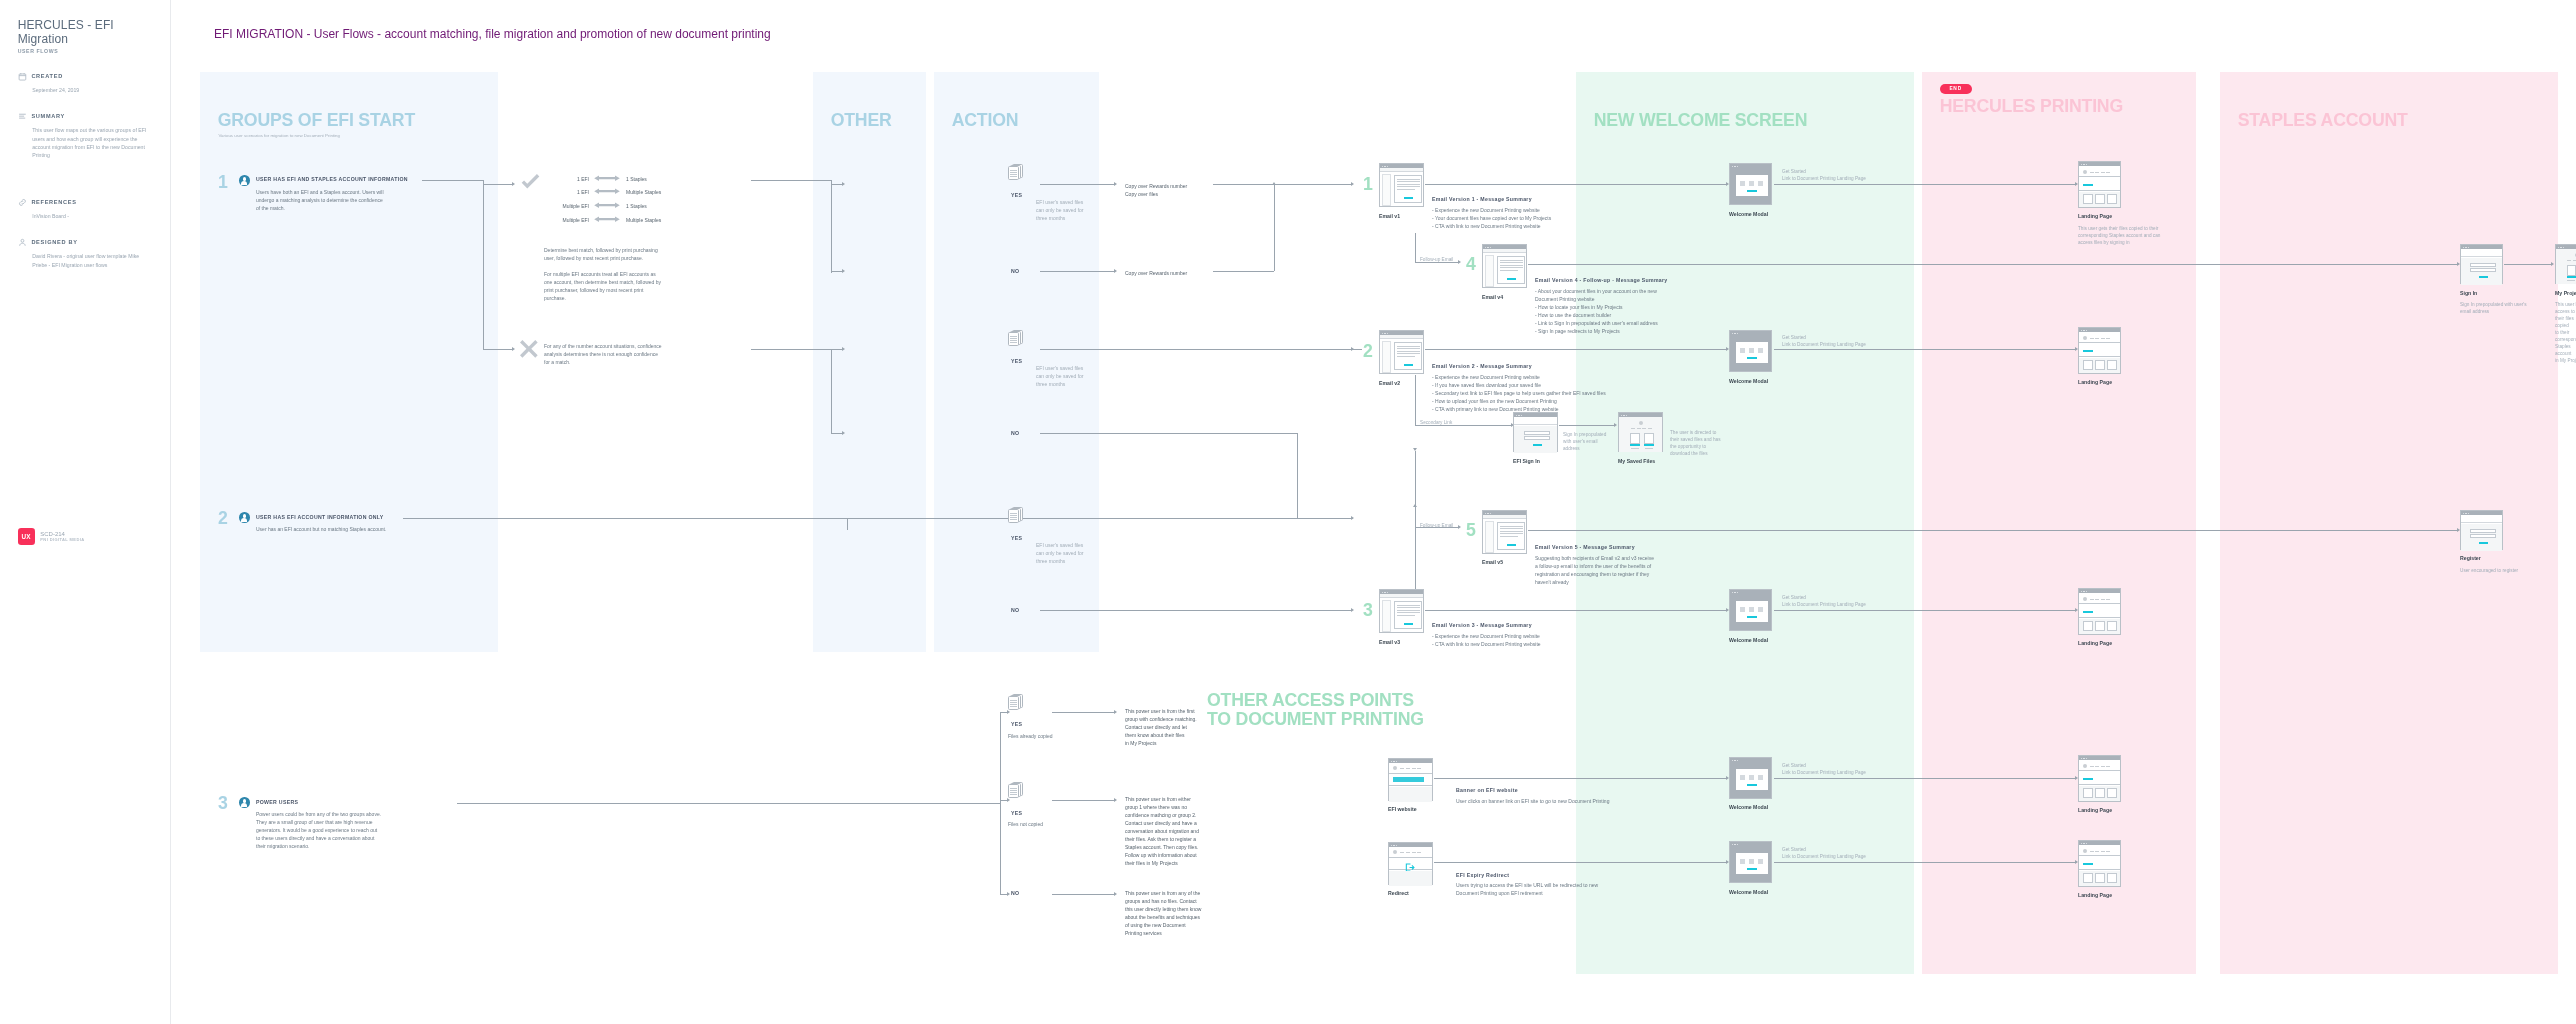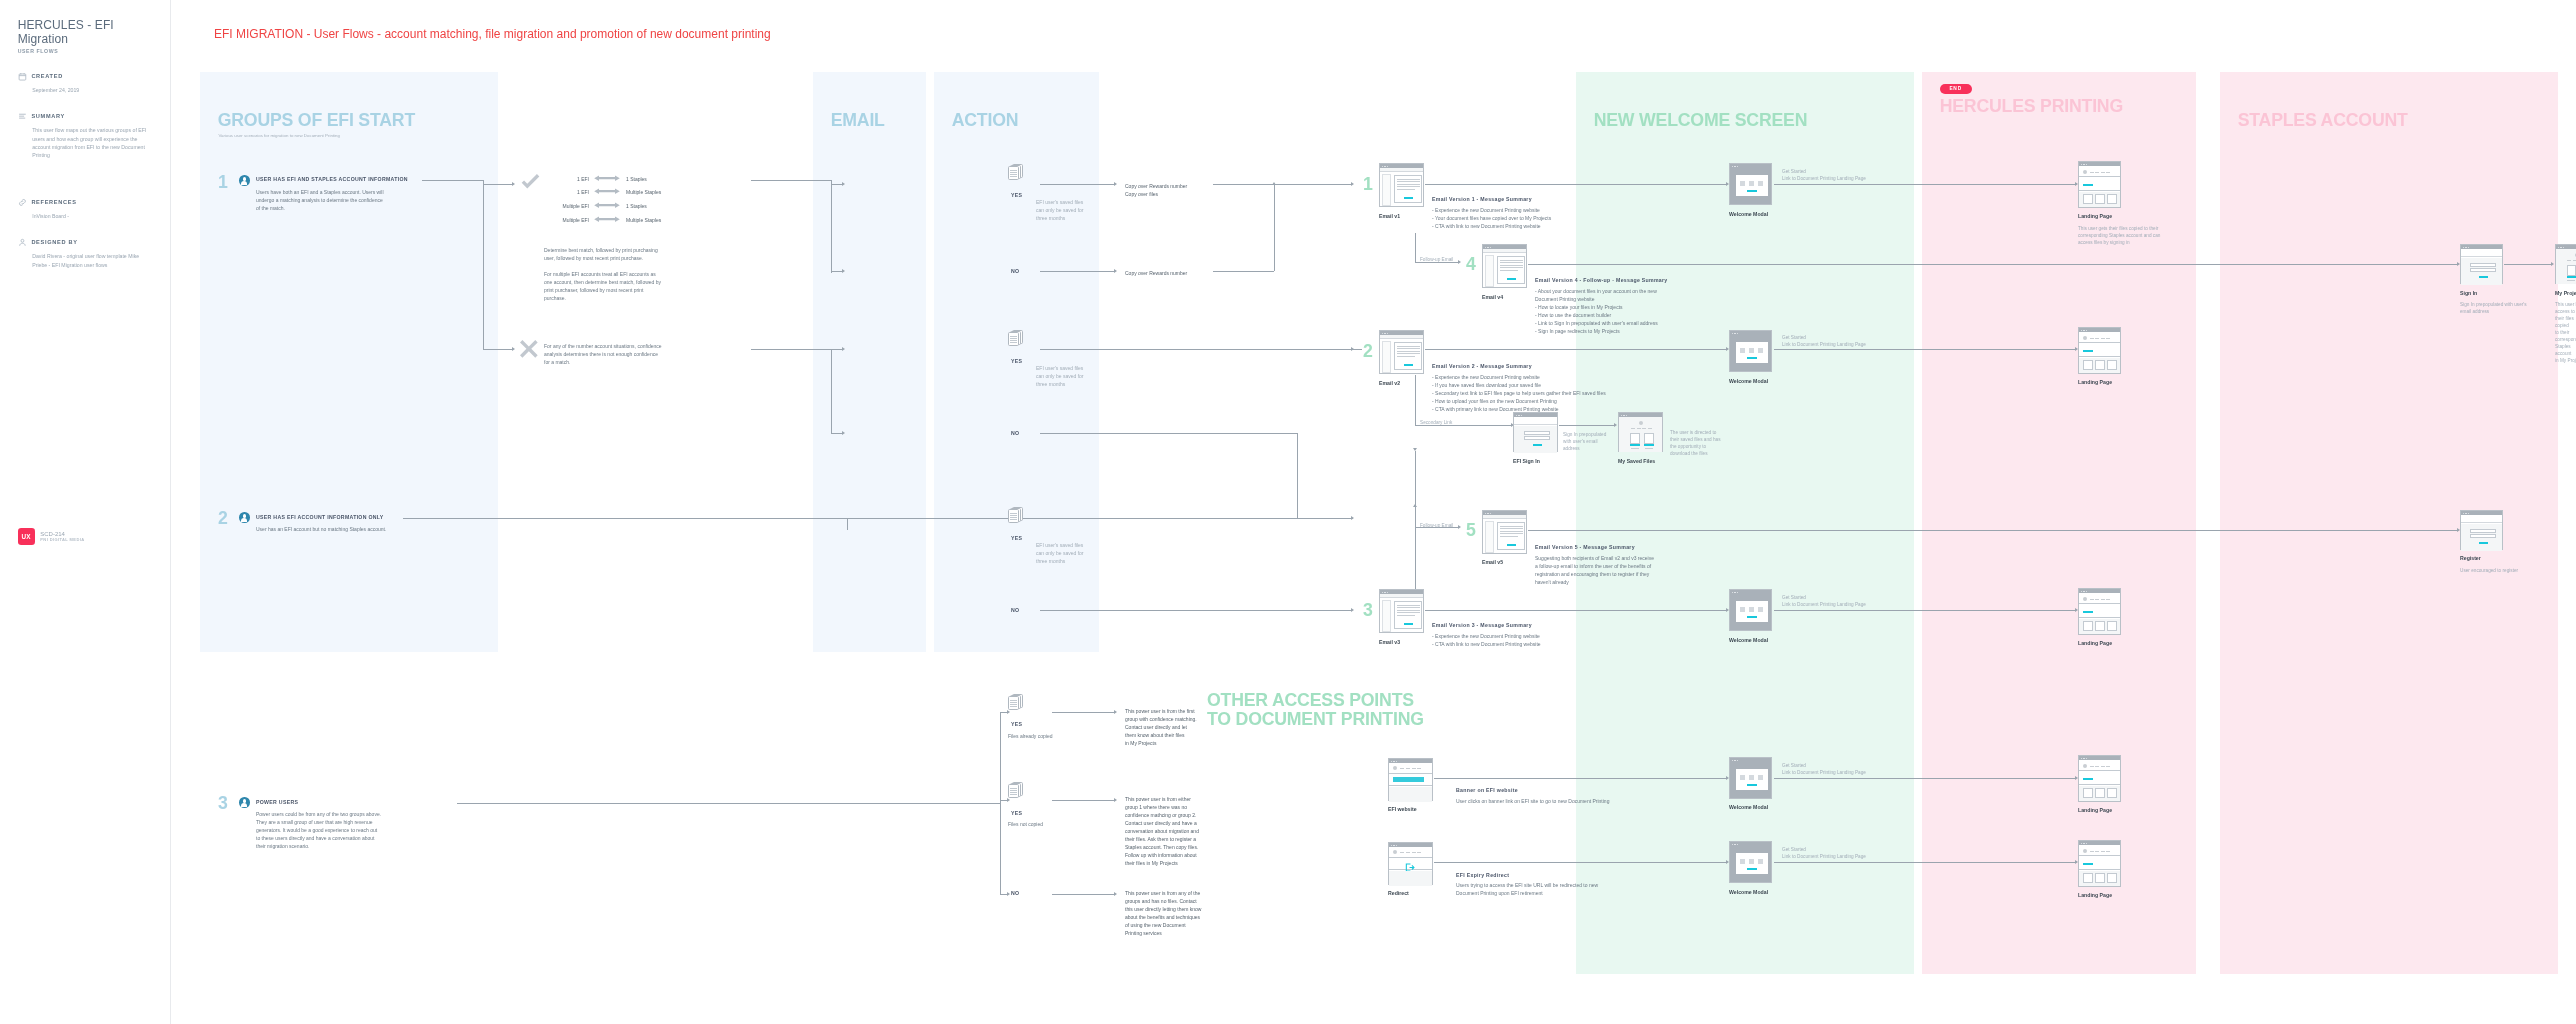"EFI MIGRATION - User Flows" #maintitle { color: #ef4444 -> #701a75 }
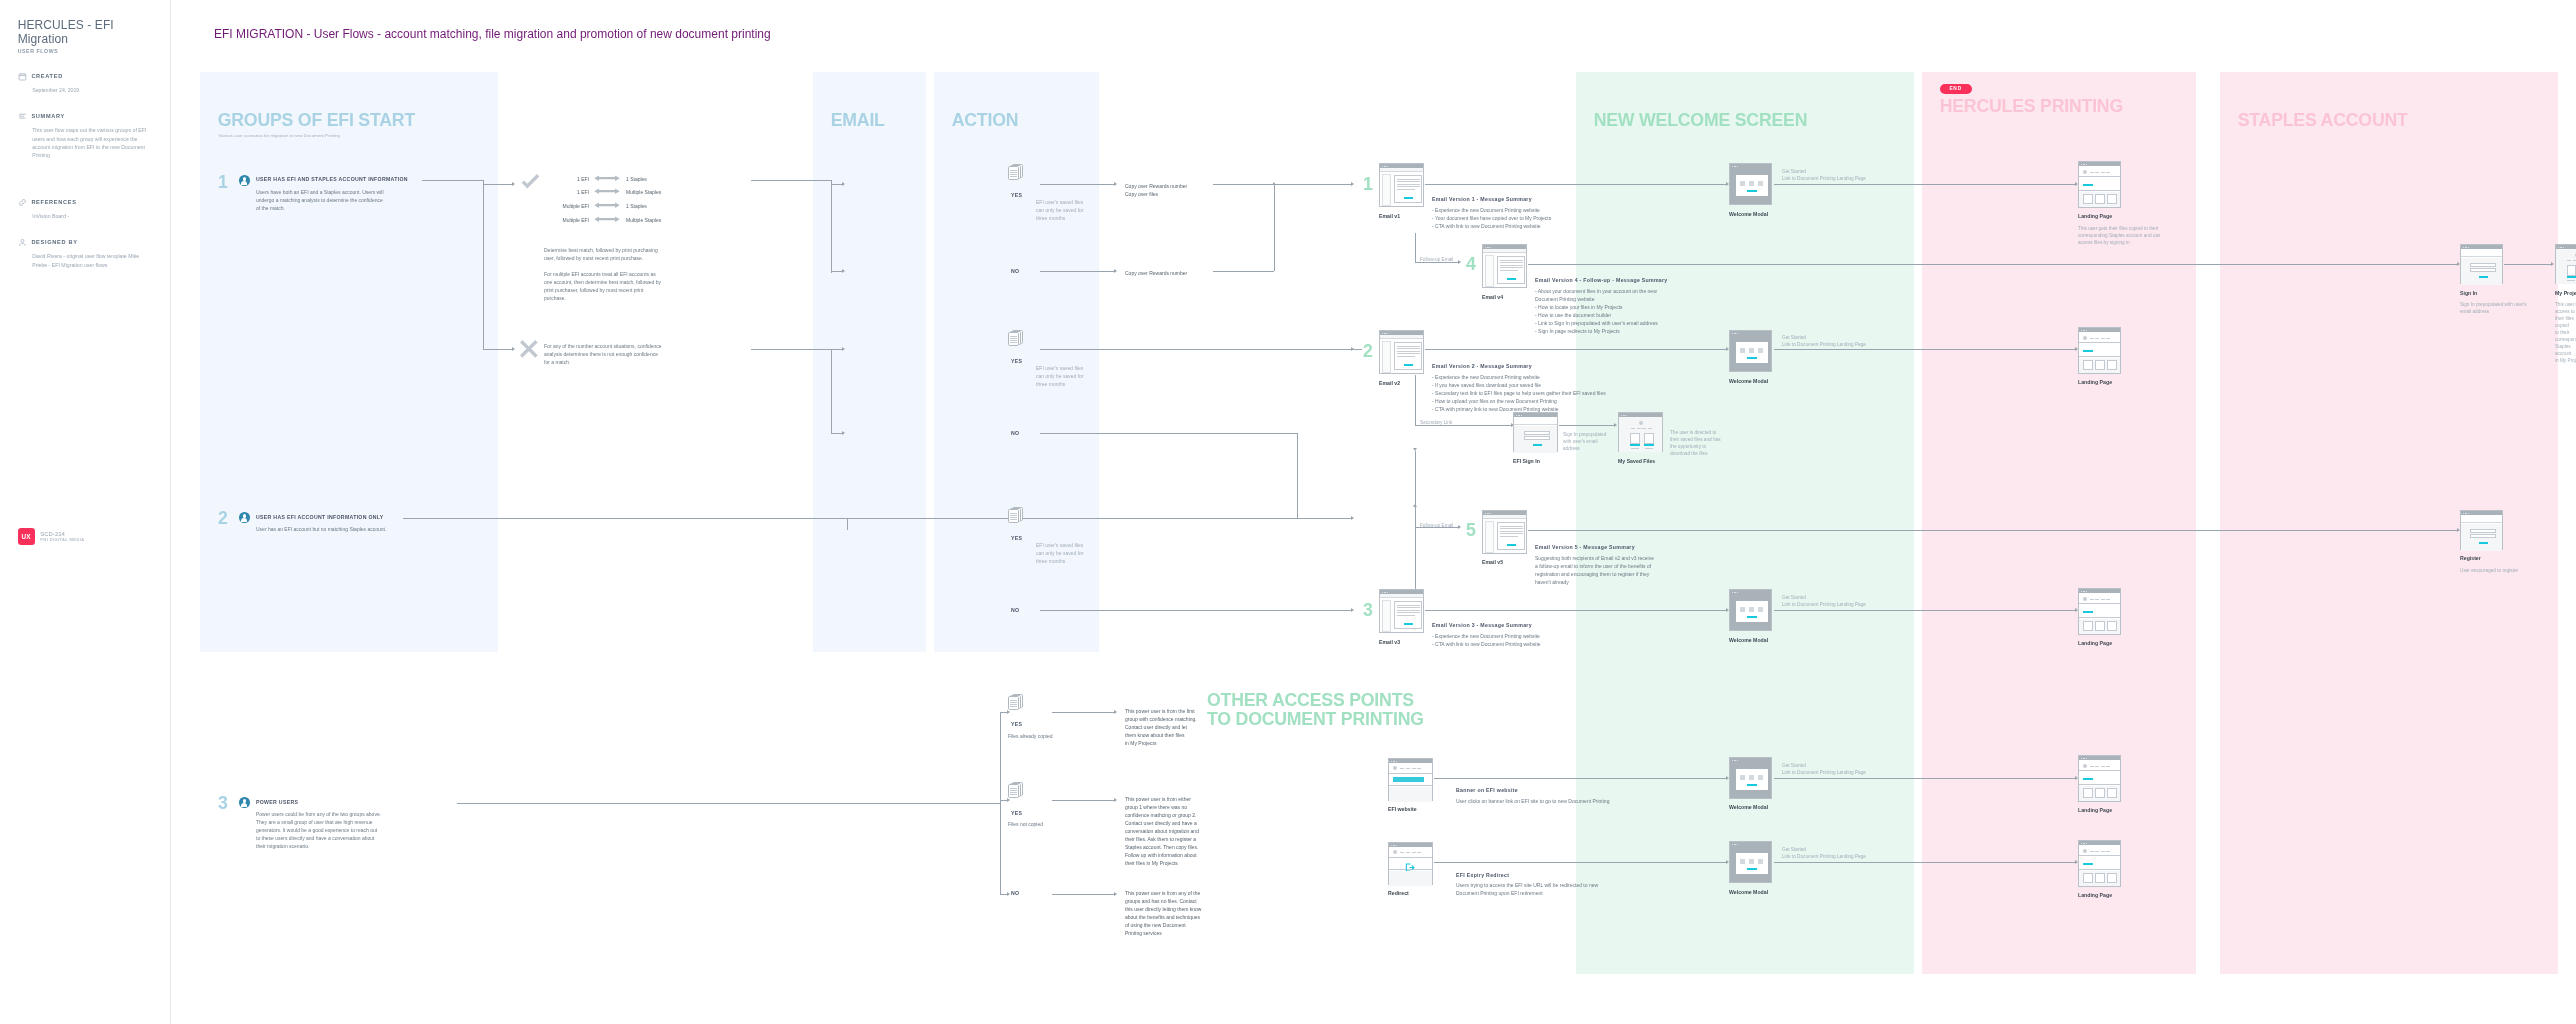"EMAIL" div.panel-title { text: EMAIL -> OTHER }
